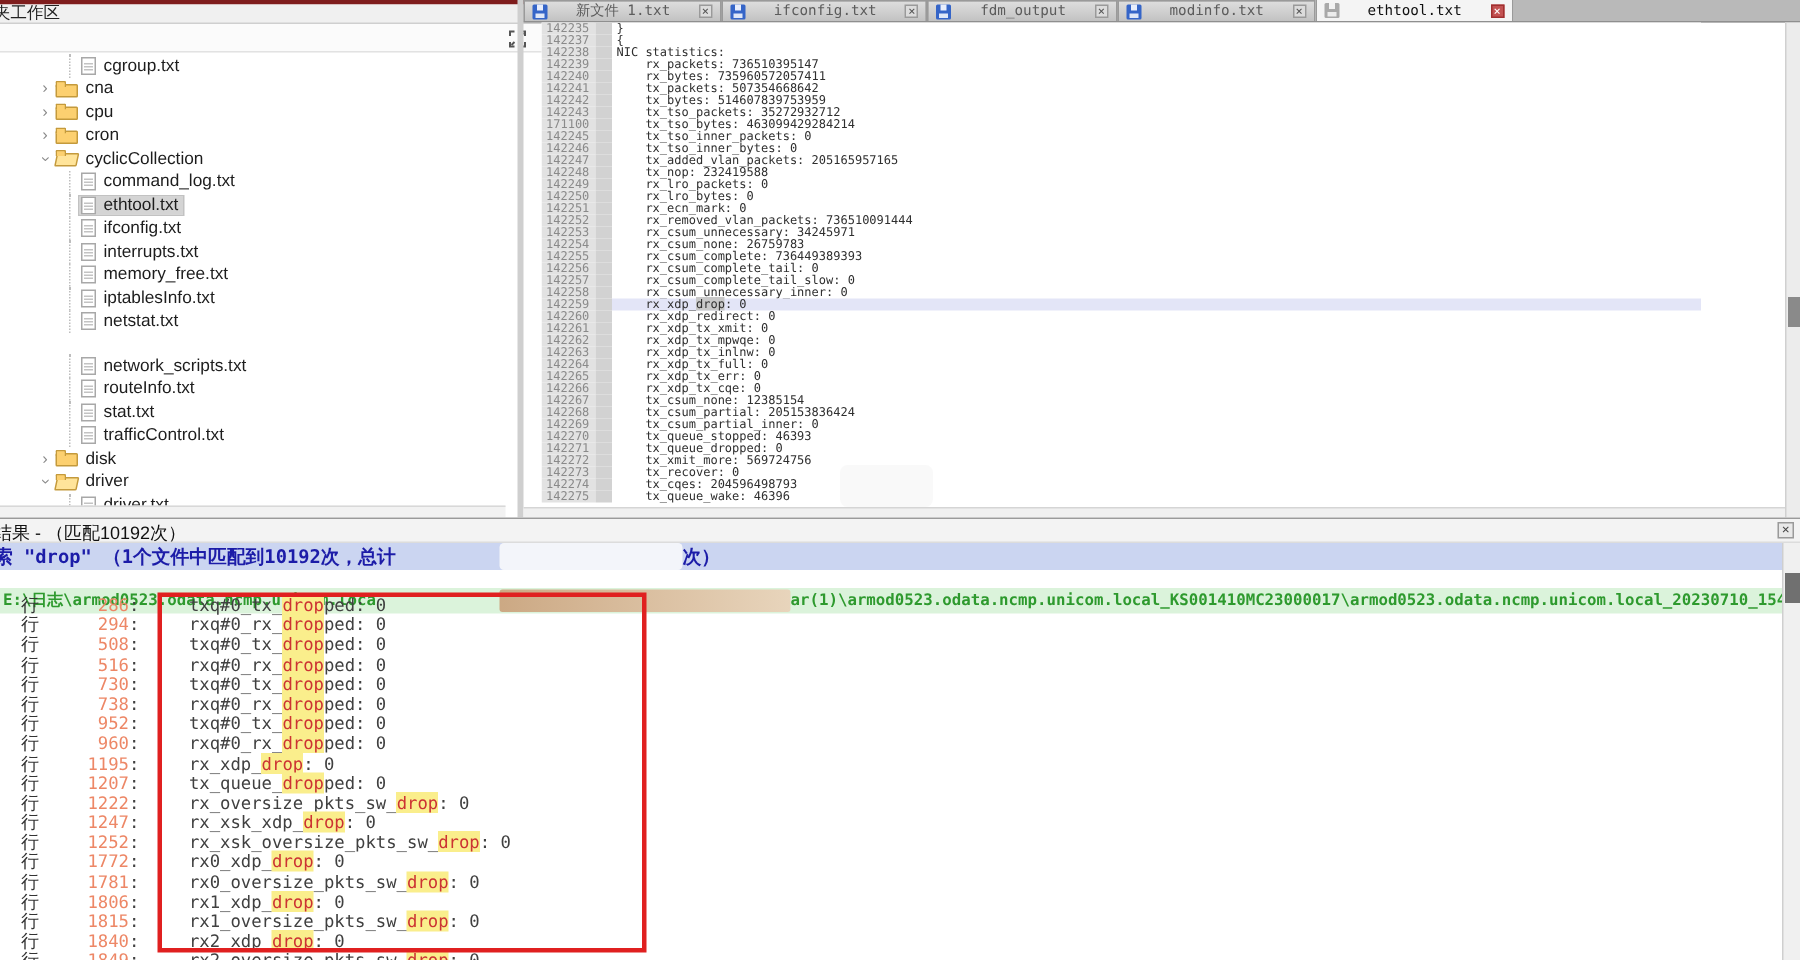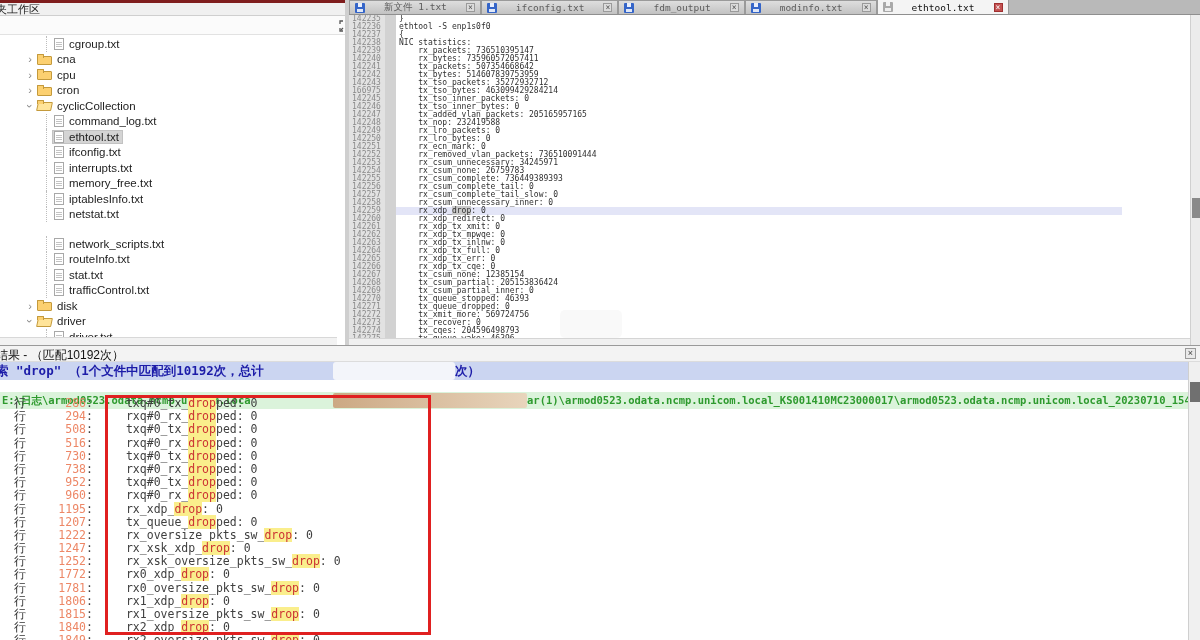"142235" #editor-body { left: 0 -> 12px }
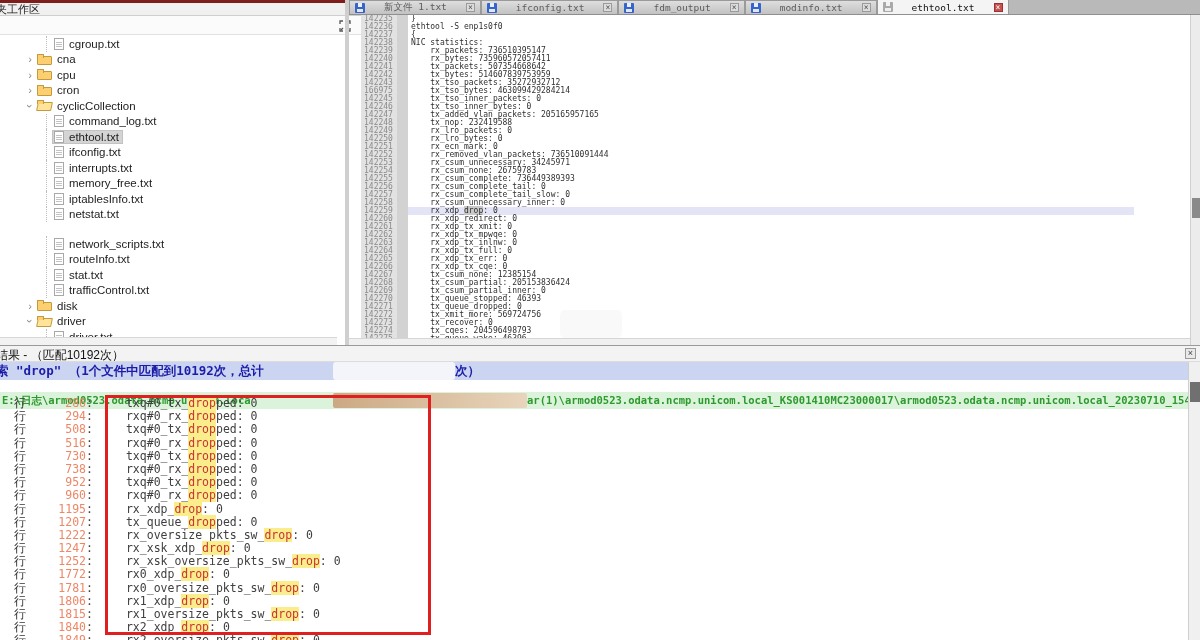"142236" div.eline { html: <div><span>142236</span><span></span><span>ethtool -S enp1s0f0</span></div> -> none }
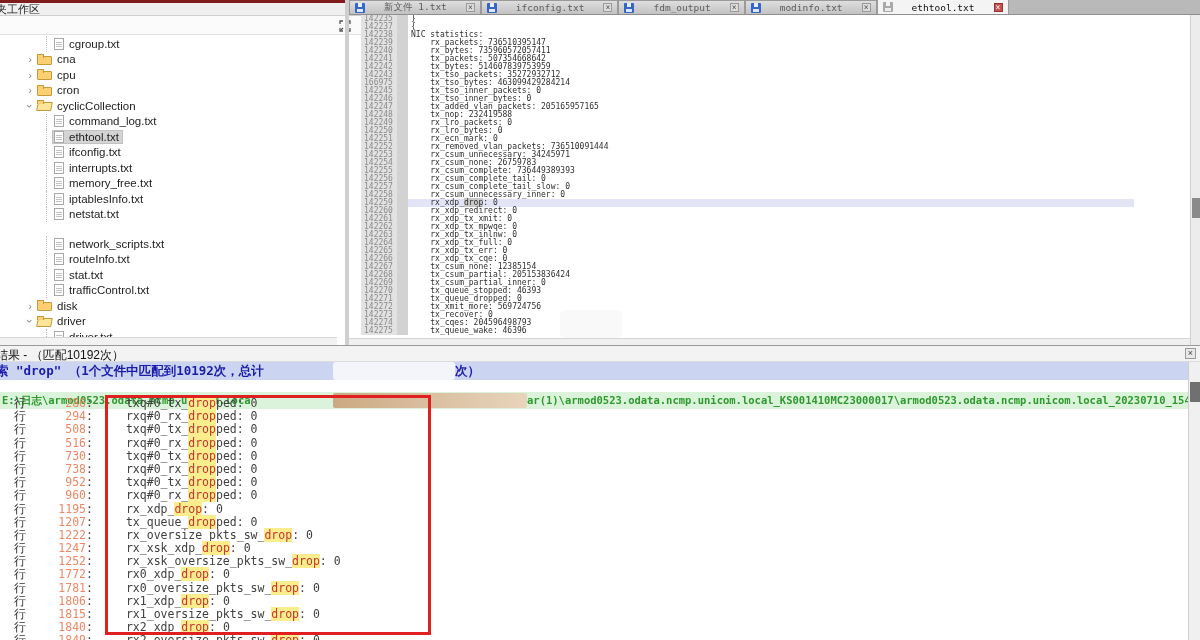"166975" span.ln { text: 166975 -> 171100 }
